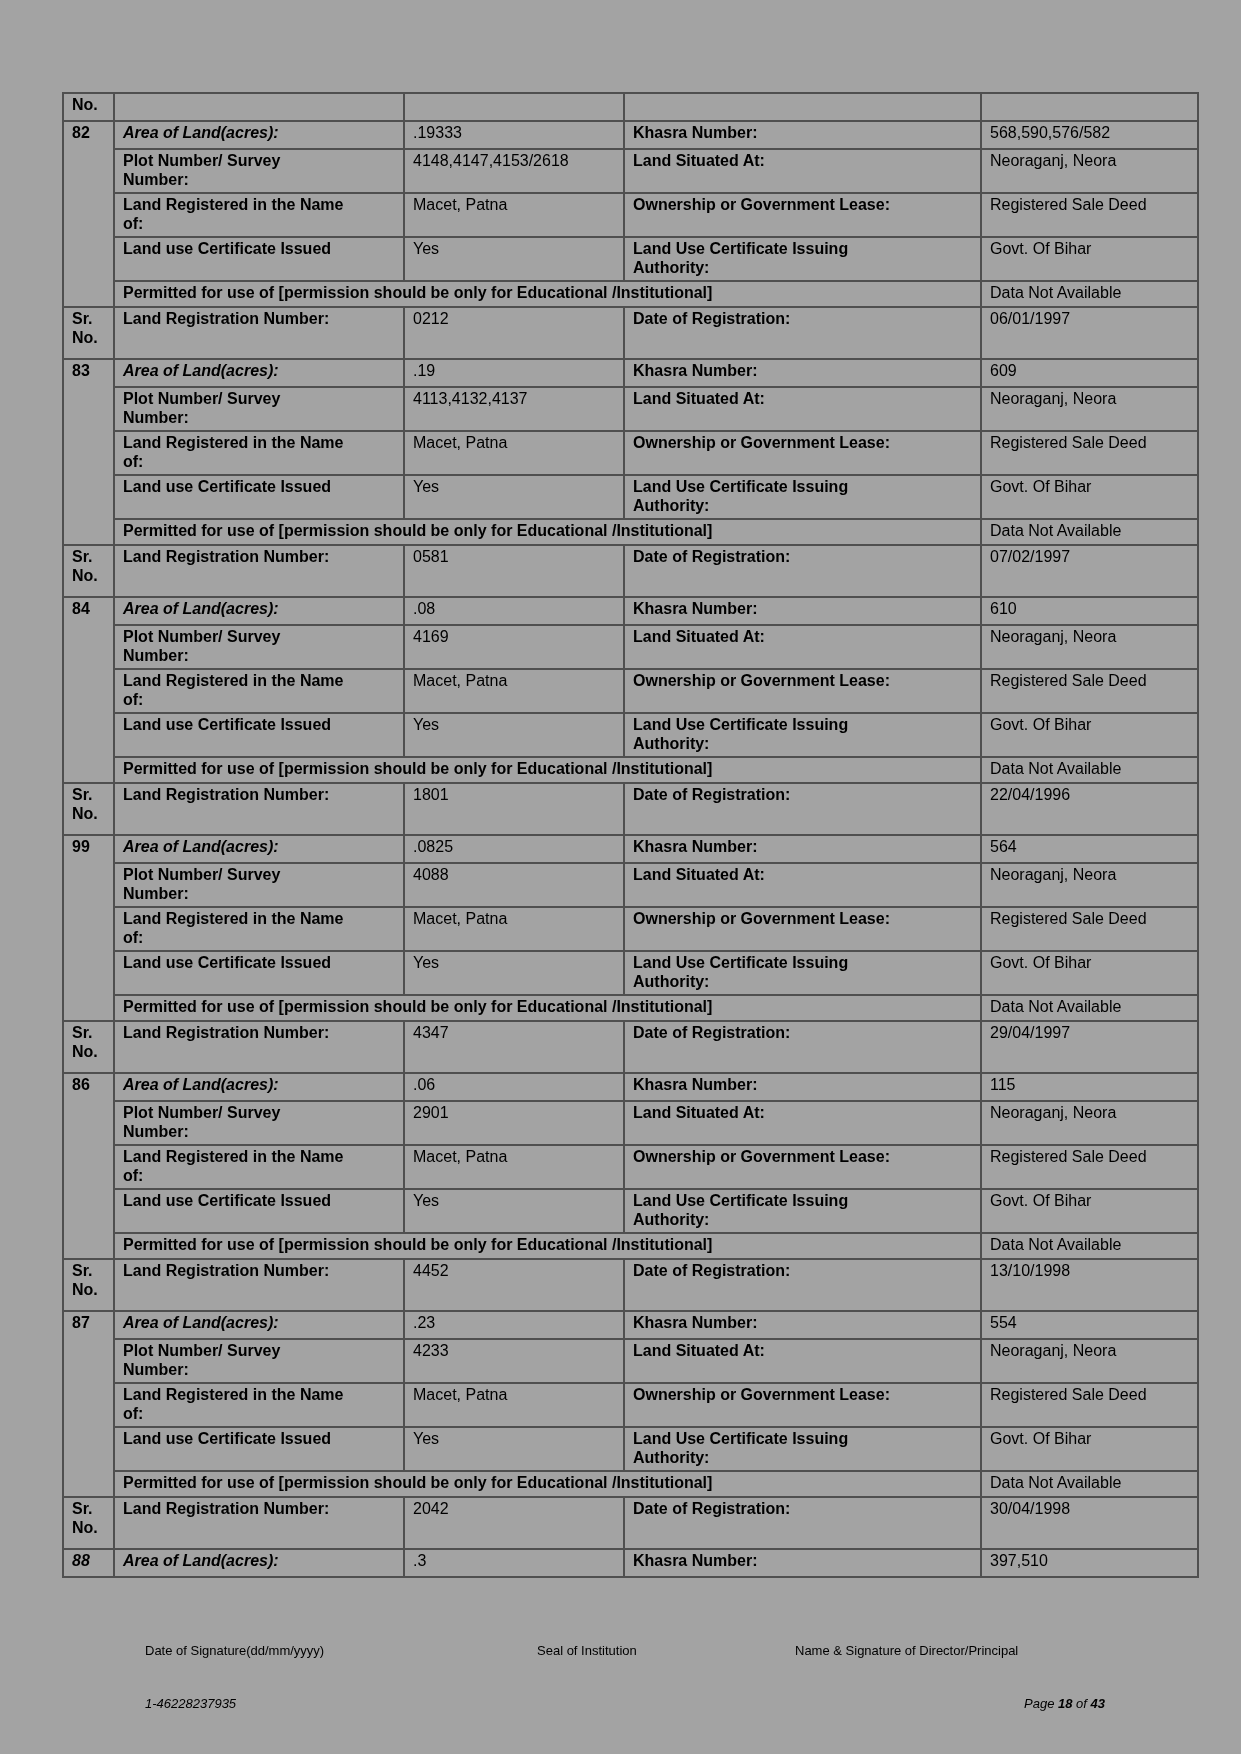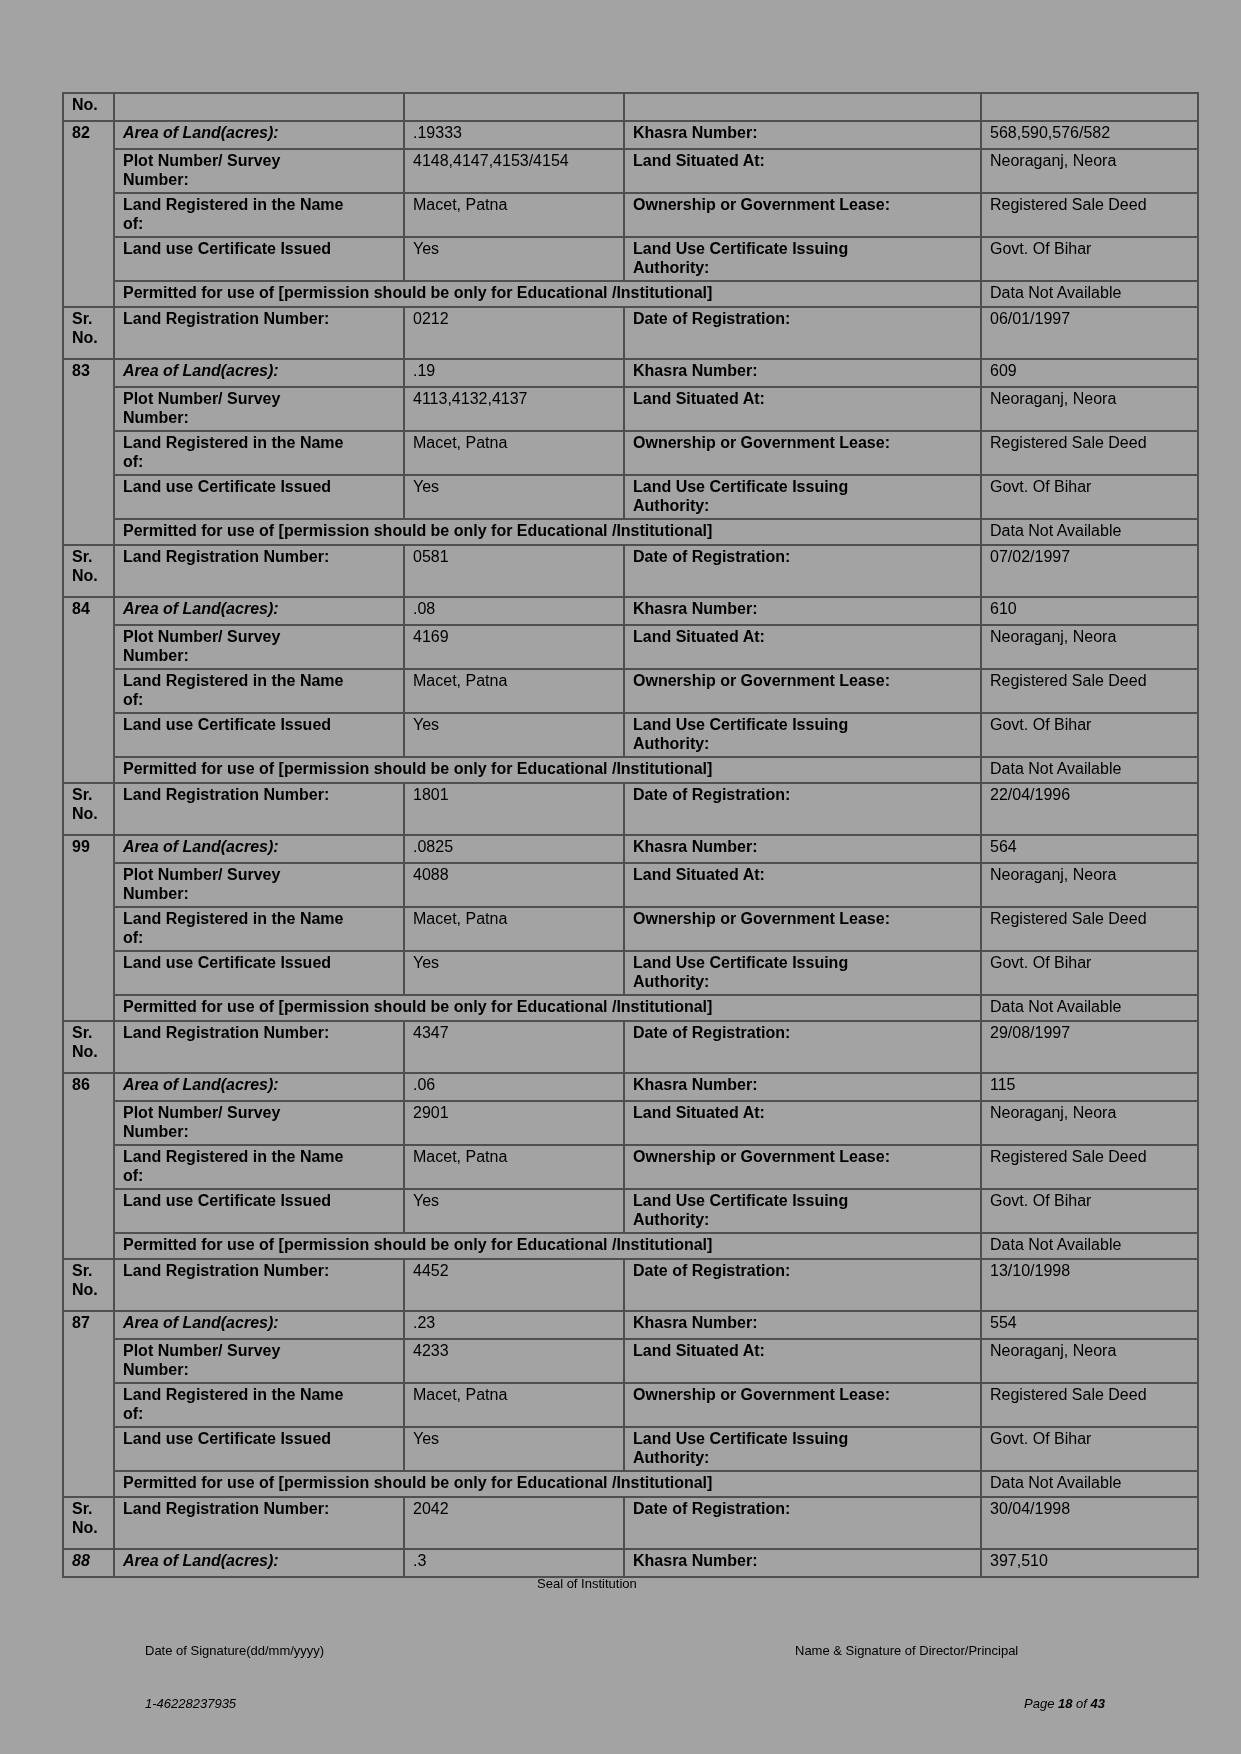"4148,4147,4153/4154" td.val { text: 4148,4147,4153/4154 -> 4148,4147,4153/2618 }
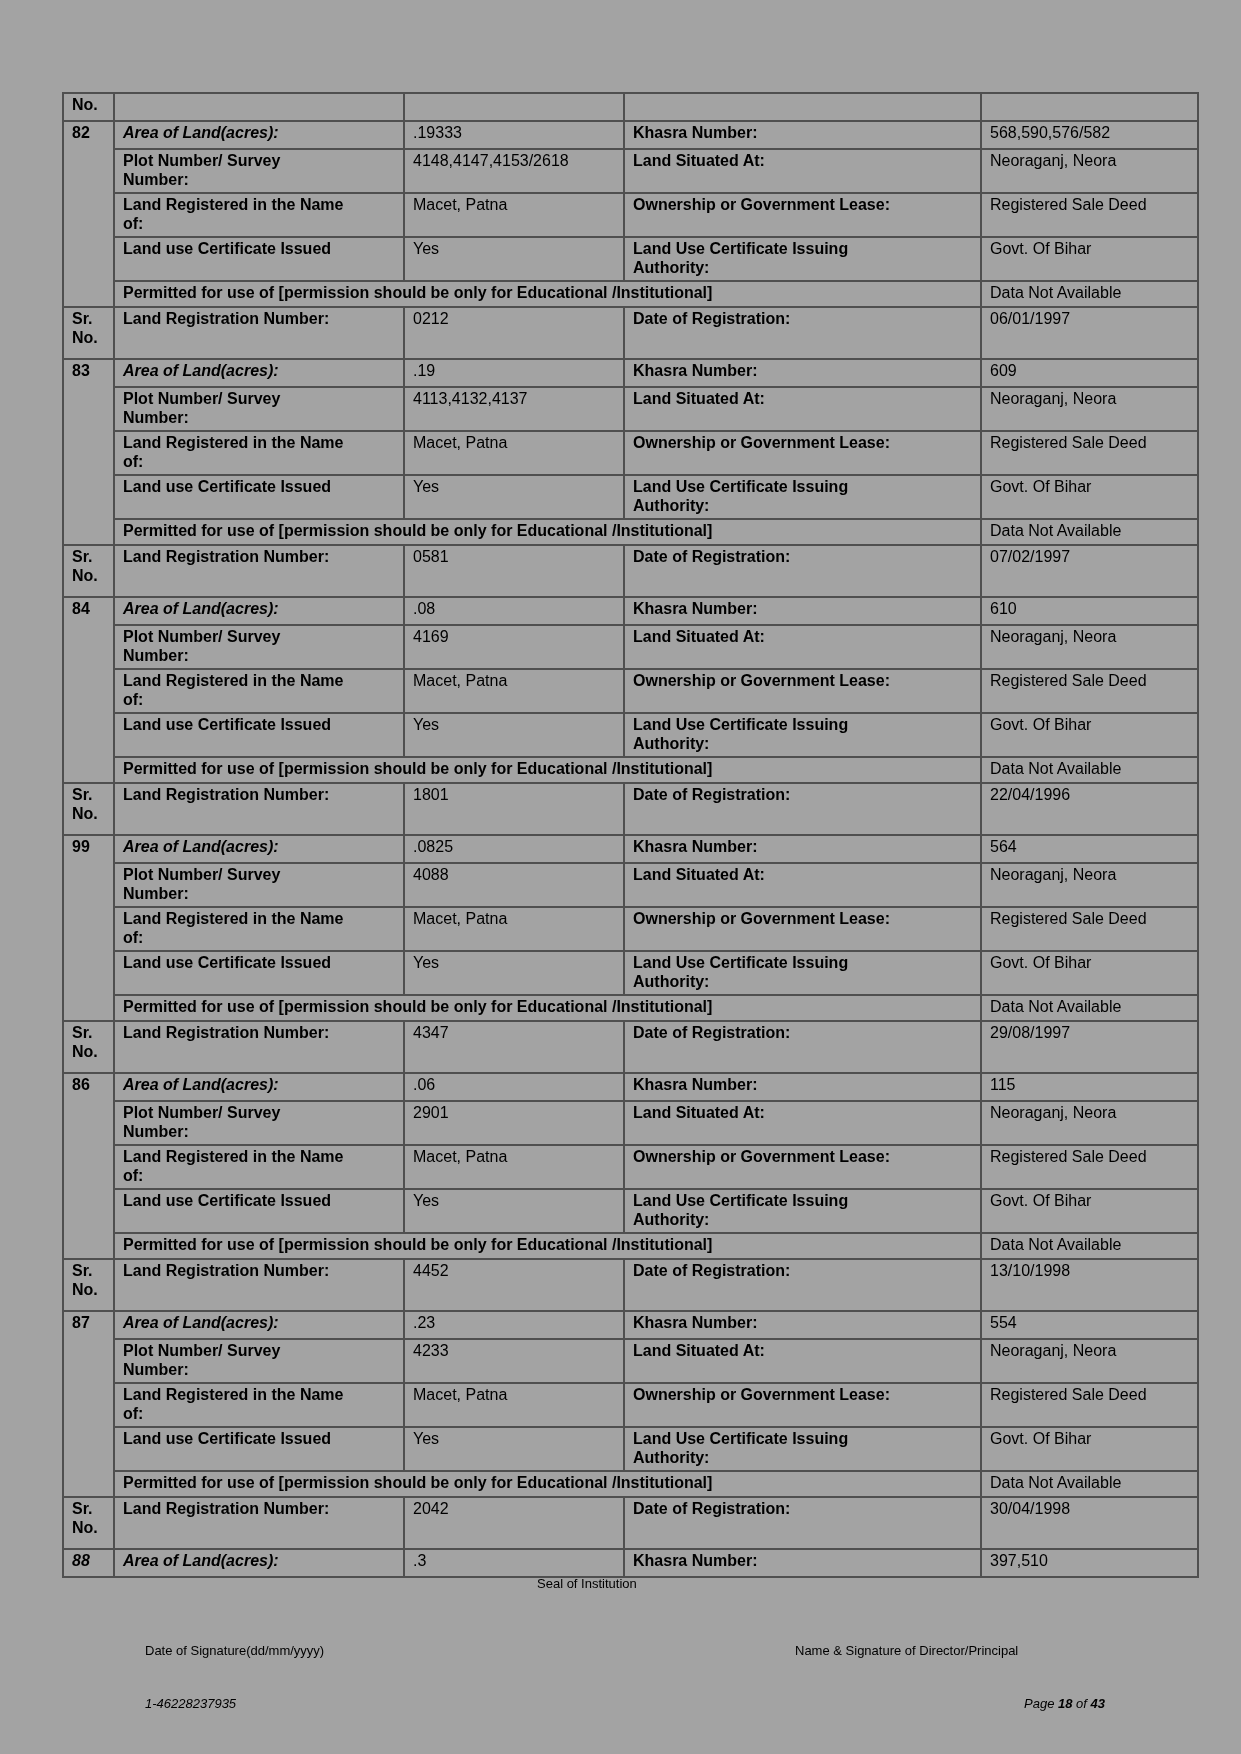"29/08/1997" td.val { text: 29/08/1997 -> 29/04/1997 }
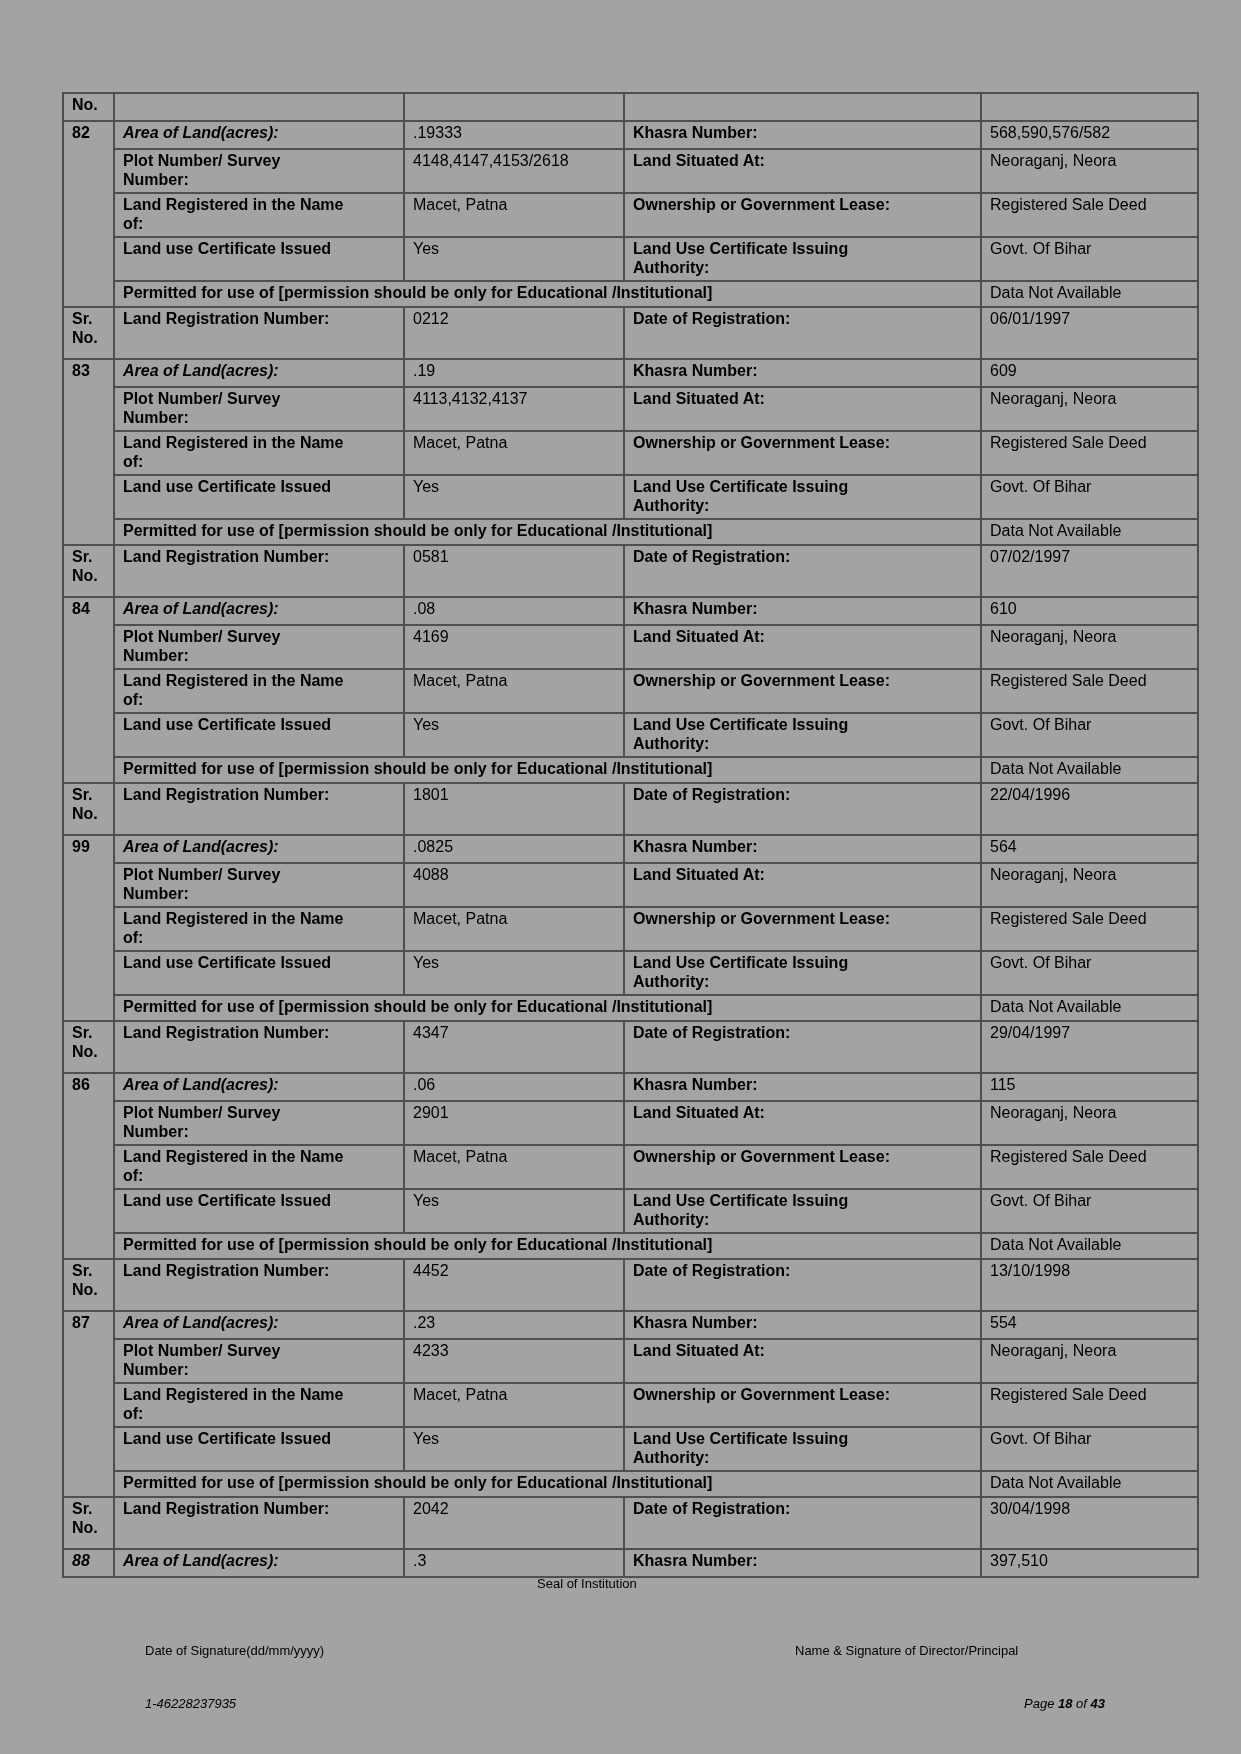"Seal of Institution" span.sig-label { top: 1576px -> 1643px }
